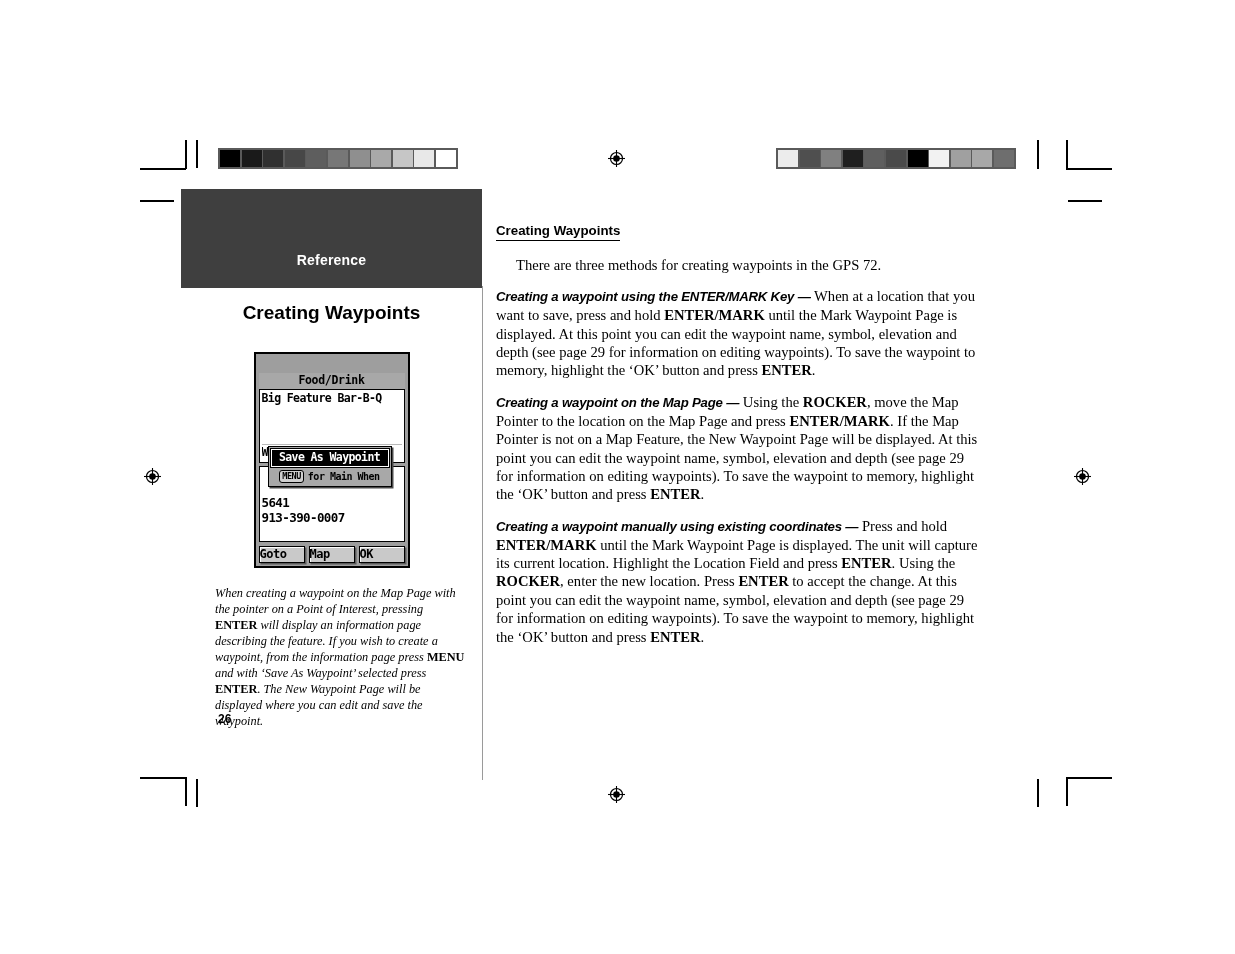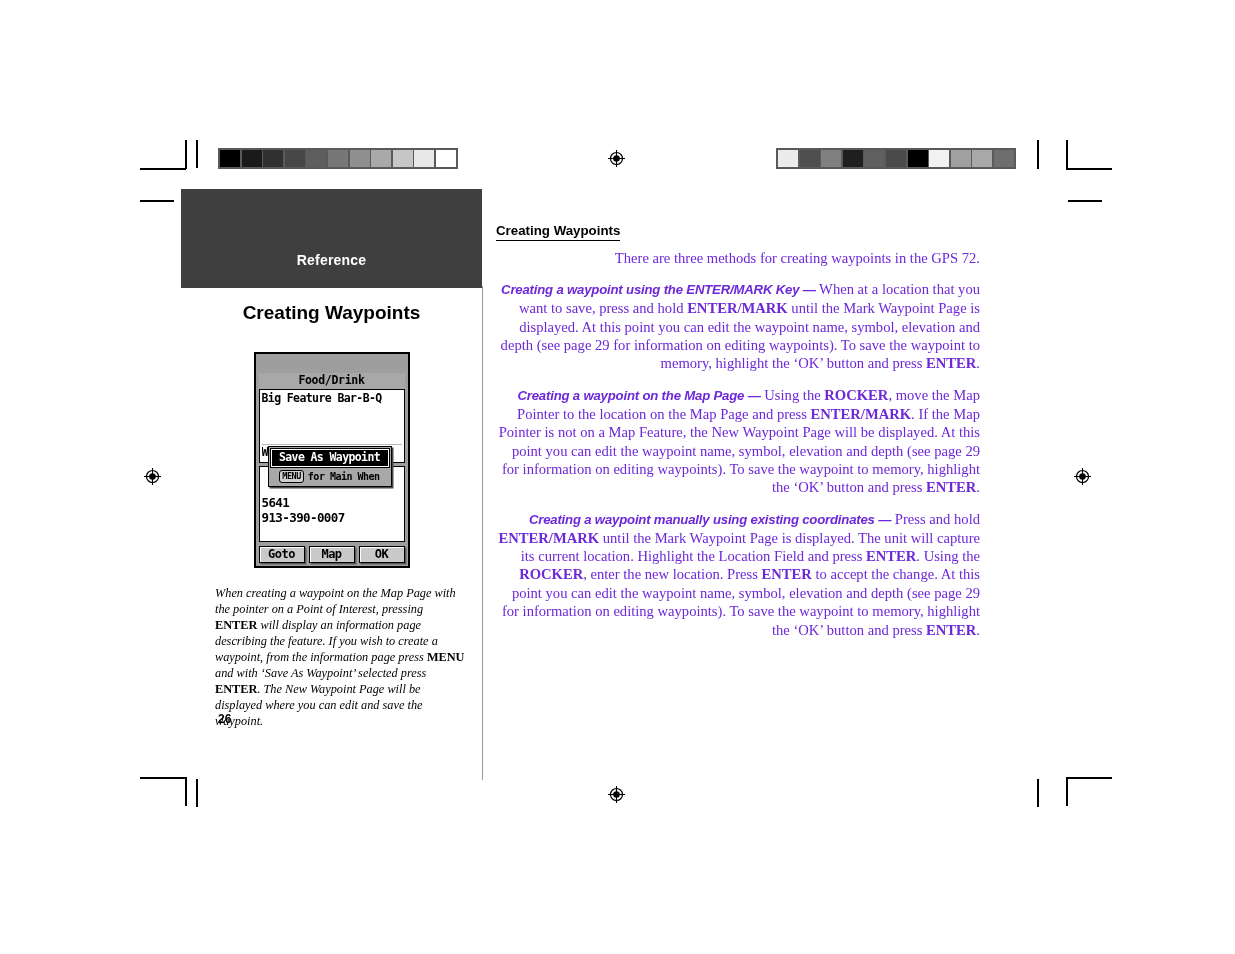"There are three methods for" #right-col p { color: #6d28d9 -> #000000; margin: 8px 0 0 0 -> 15px 0 0 0; text-align: right -> left }
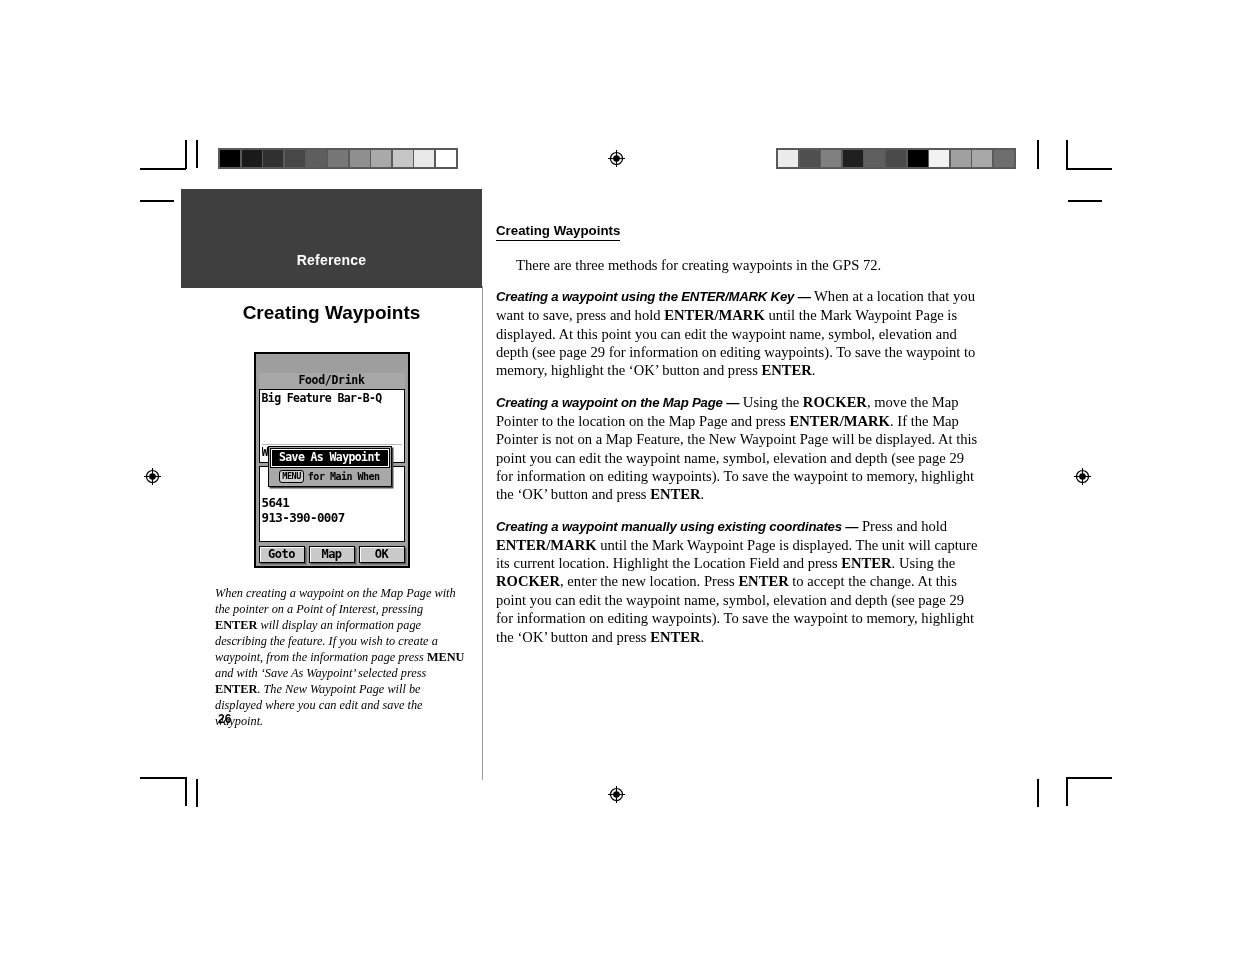"Goto" .gps-btn { text-align: center -> none }
